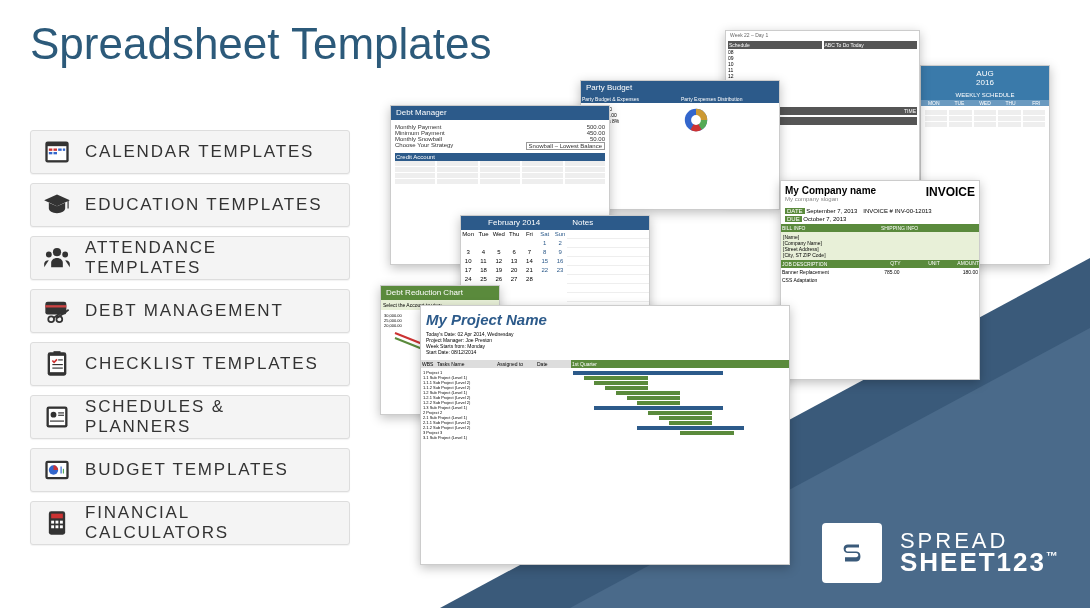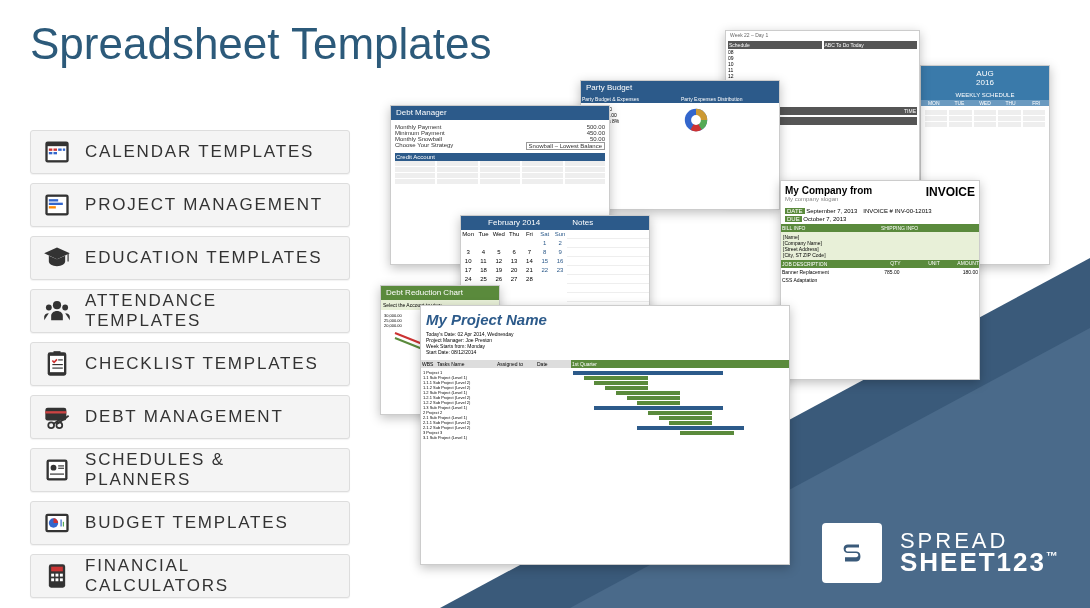"My Company from" div { text: from -> name }
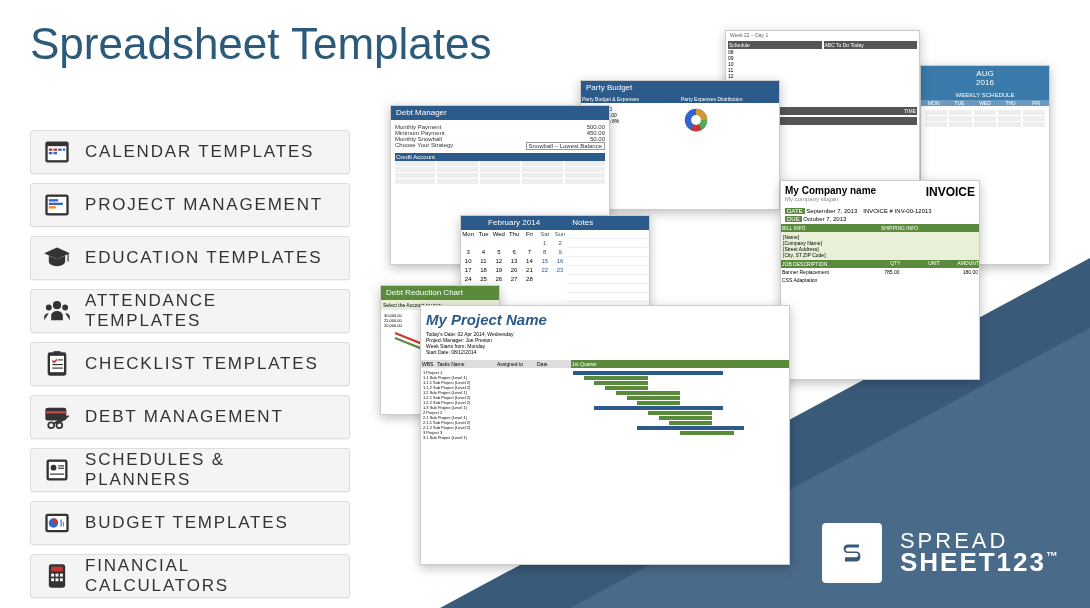"PROJECT MANAGEMENT" div.menu-item { html: <div> <span> <svg> <rect></rect> <rect></rect> <rect></rect> <rect></rect> <rect></rect> </svg> </span> <span>PROJECT MANAGEMENT</span> </div> -> none }
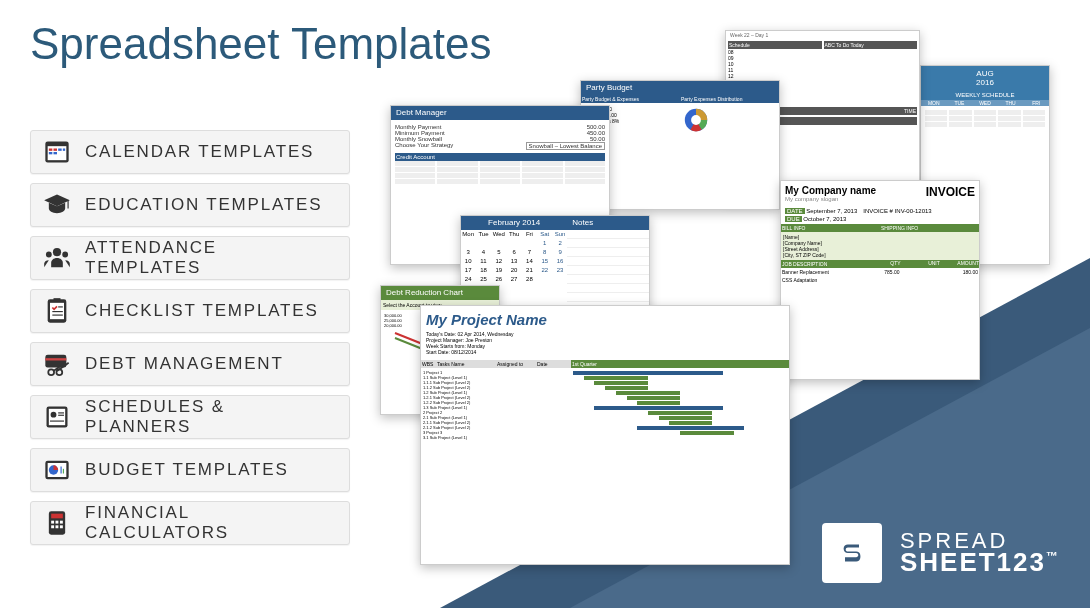"CHECKLIST TEMPLATES" div.menu-item { order: before "DEBT MANAGEMENT" -> after "DEBT MANAGEMENT" }
